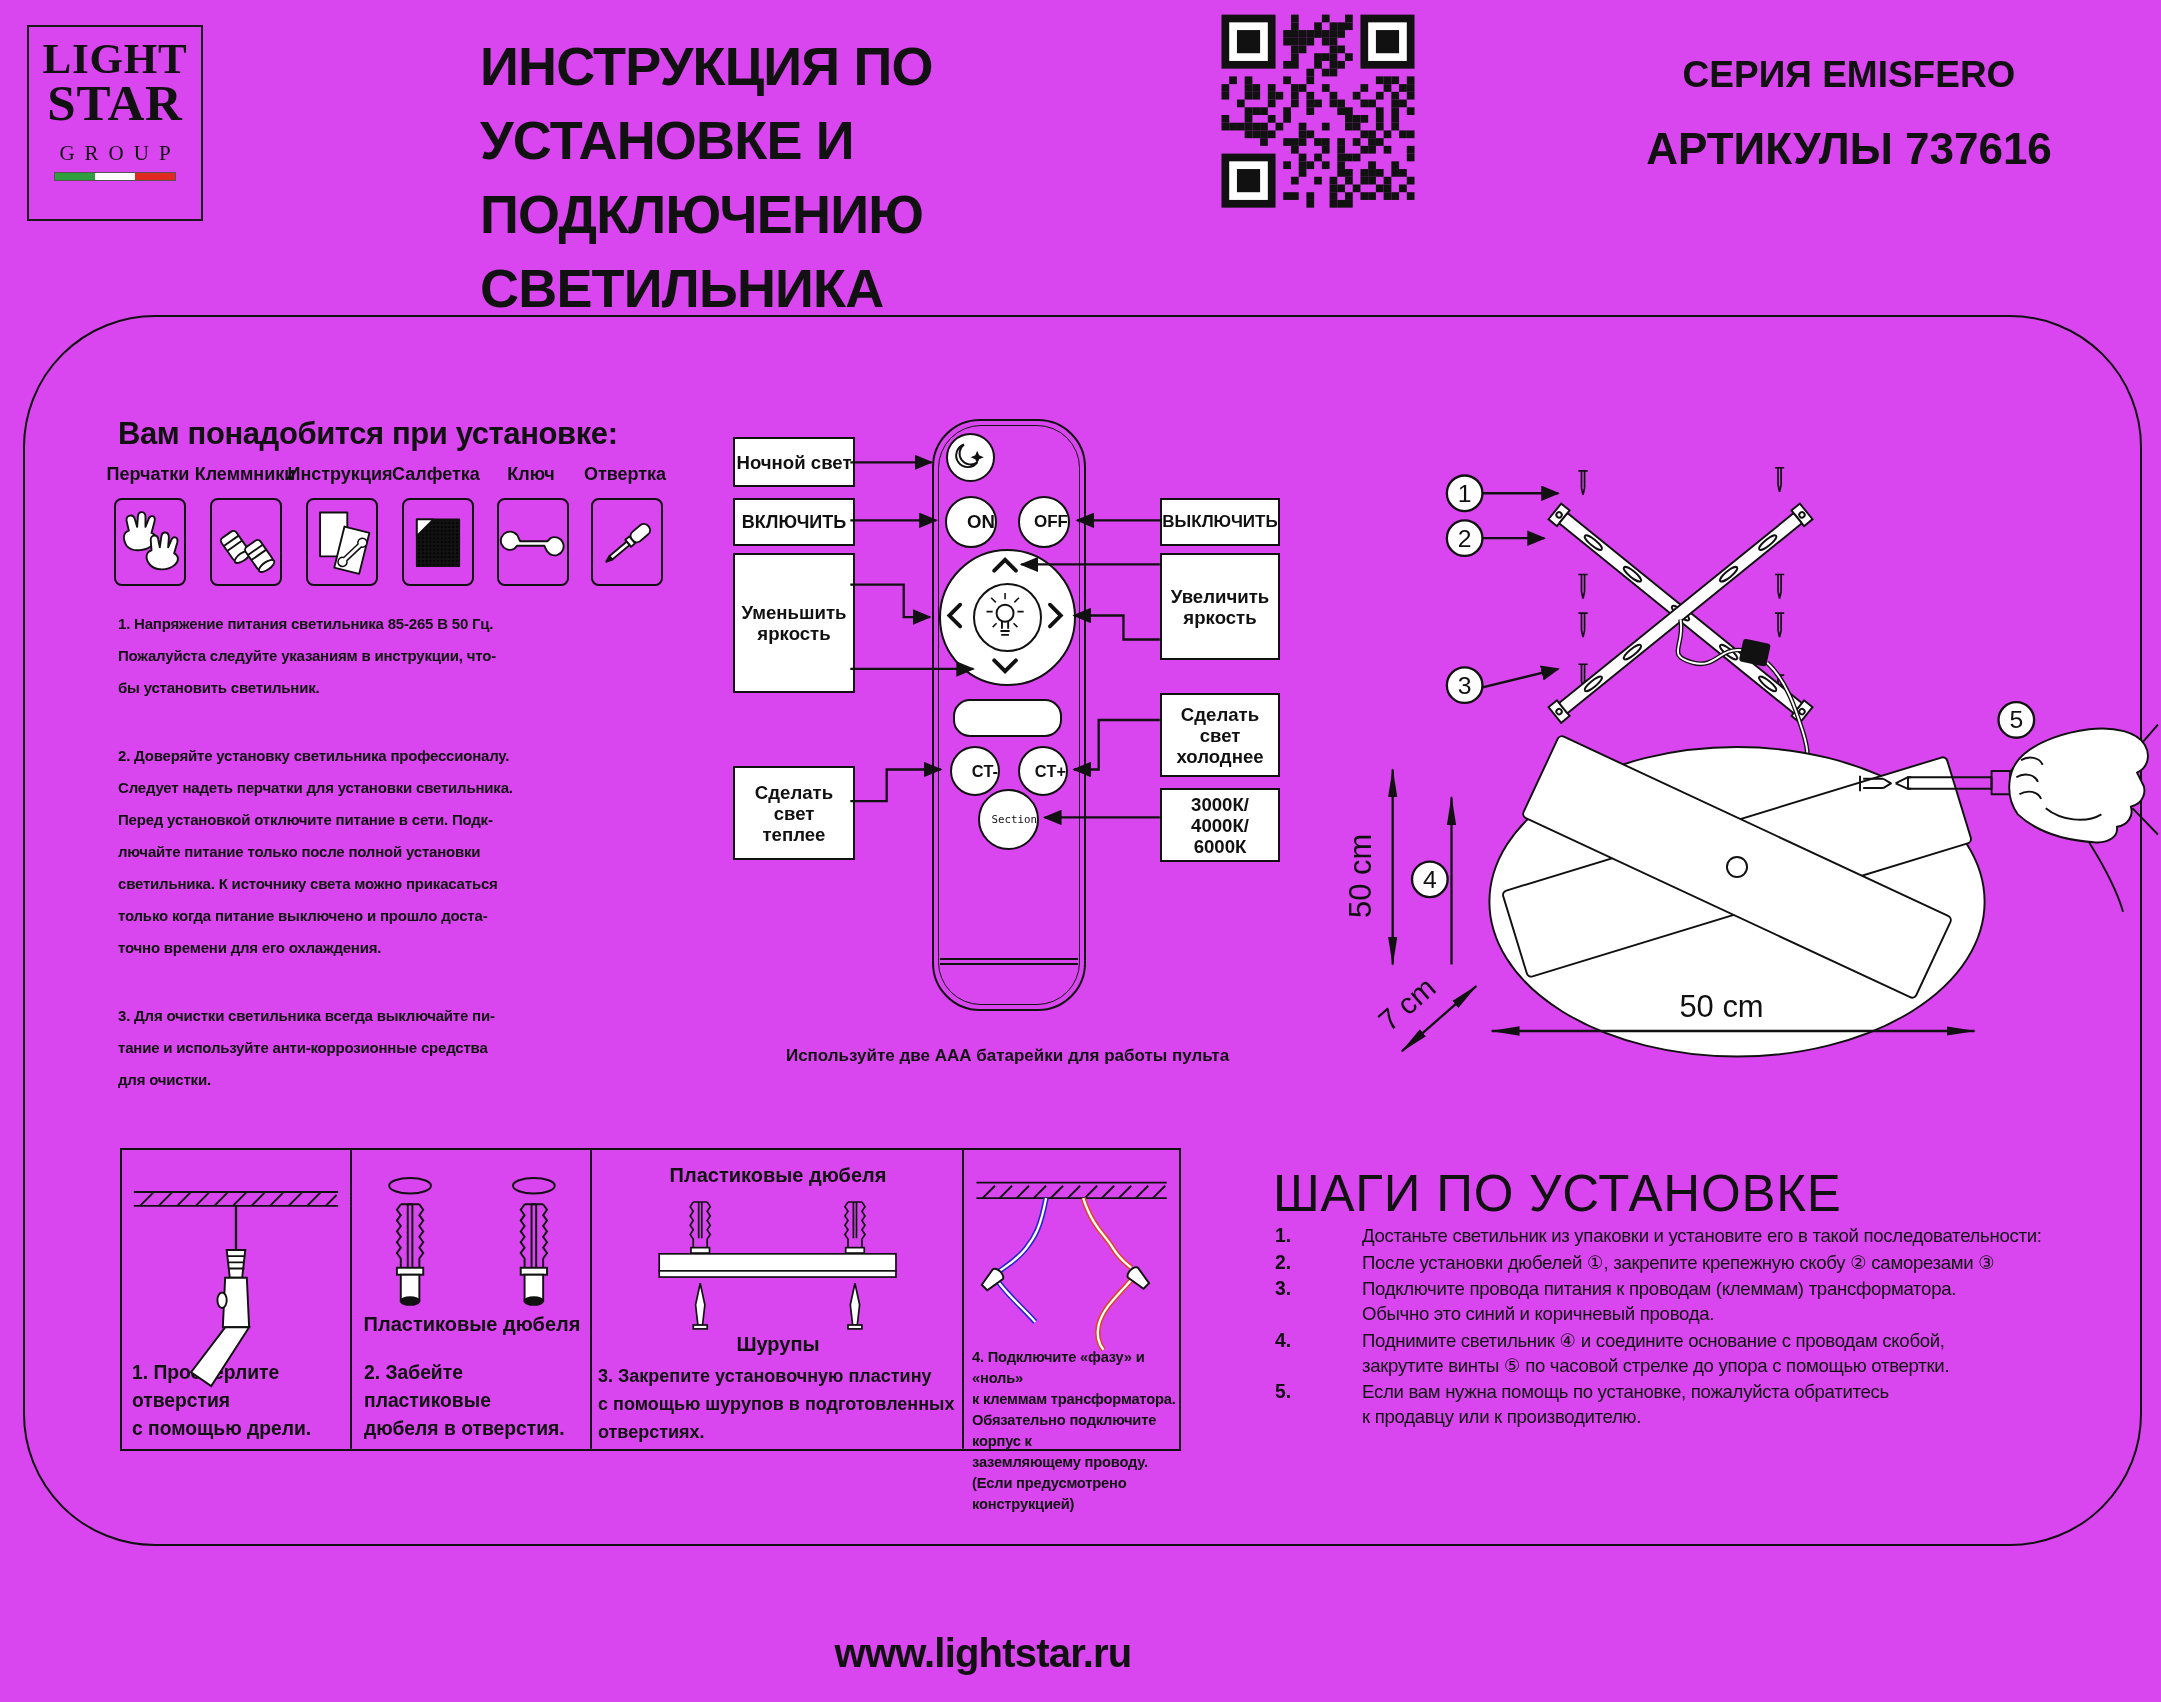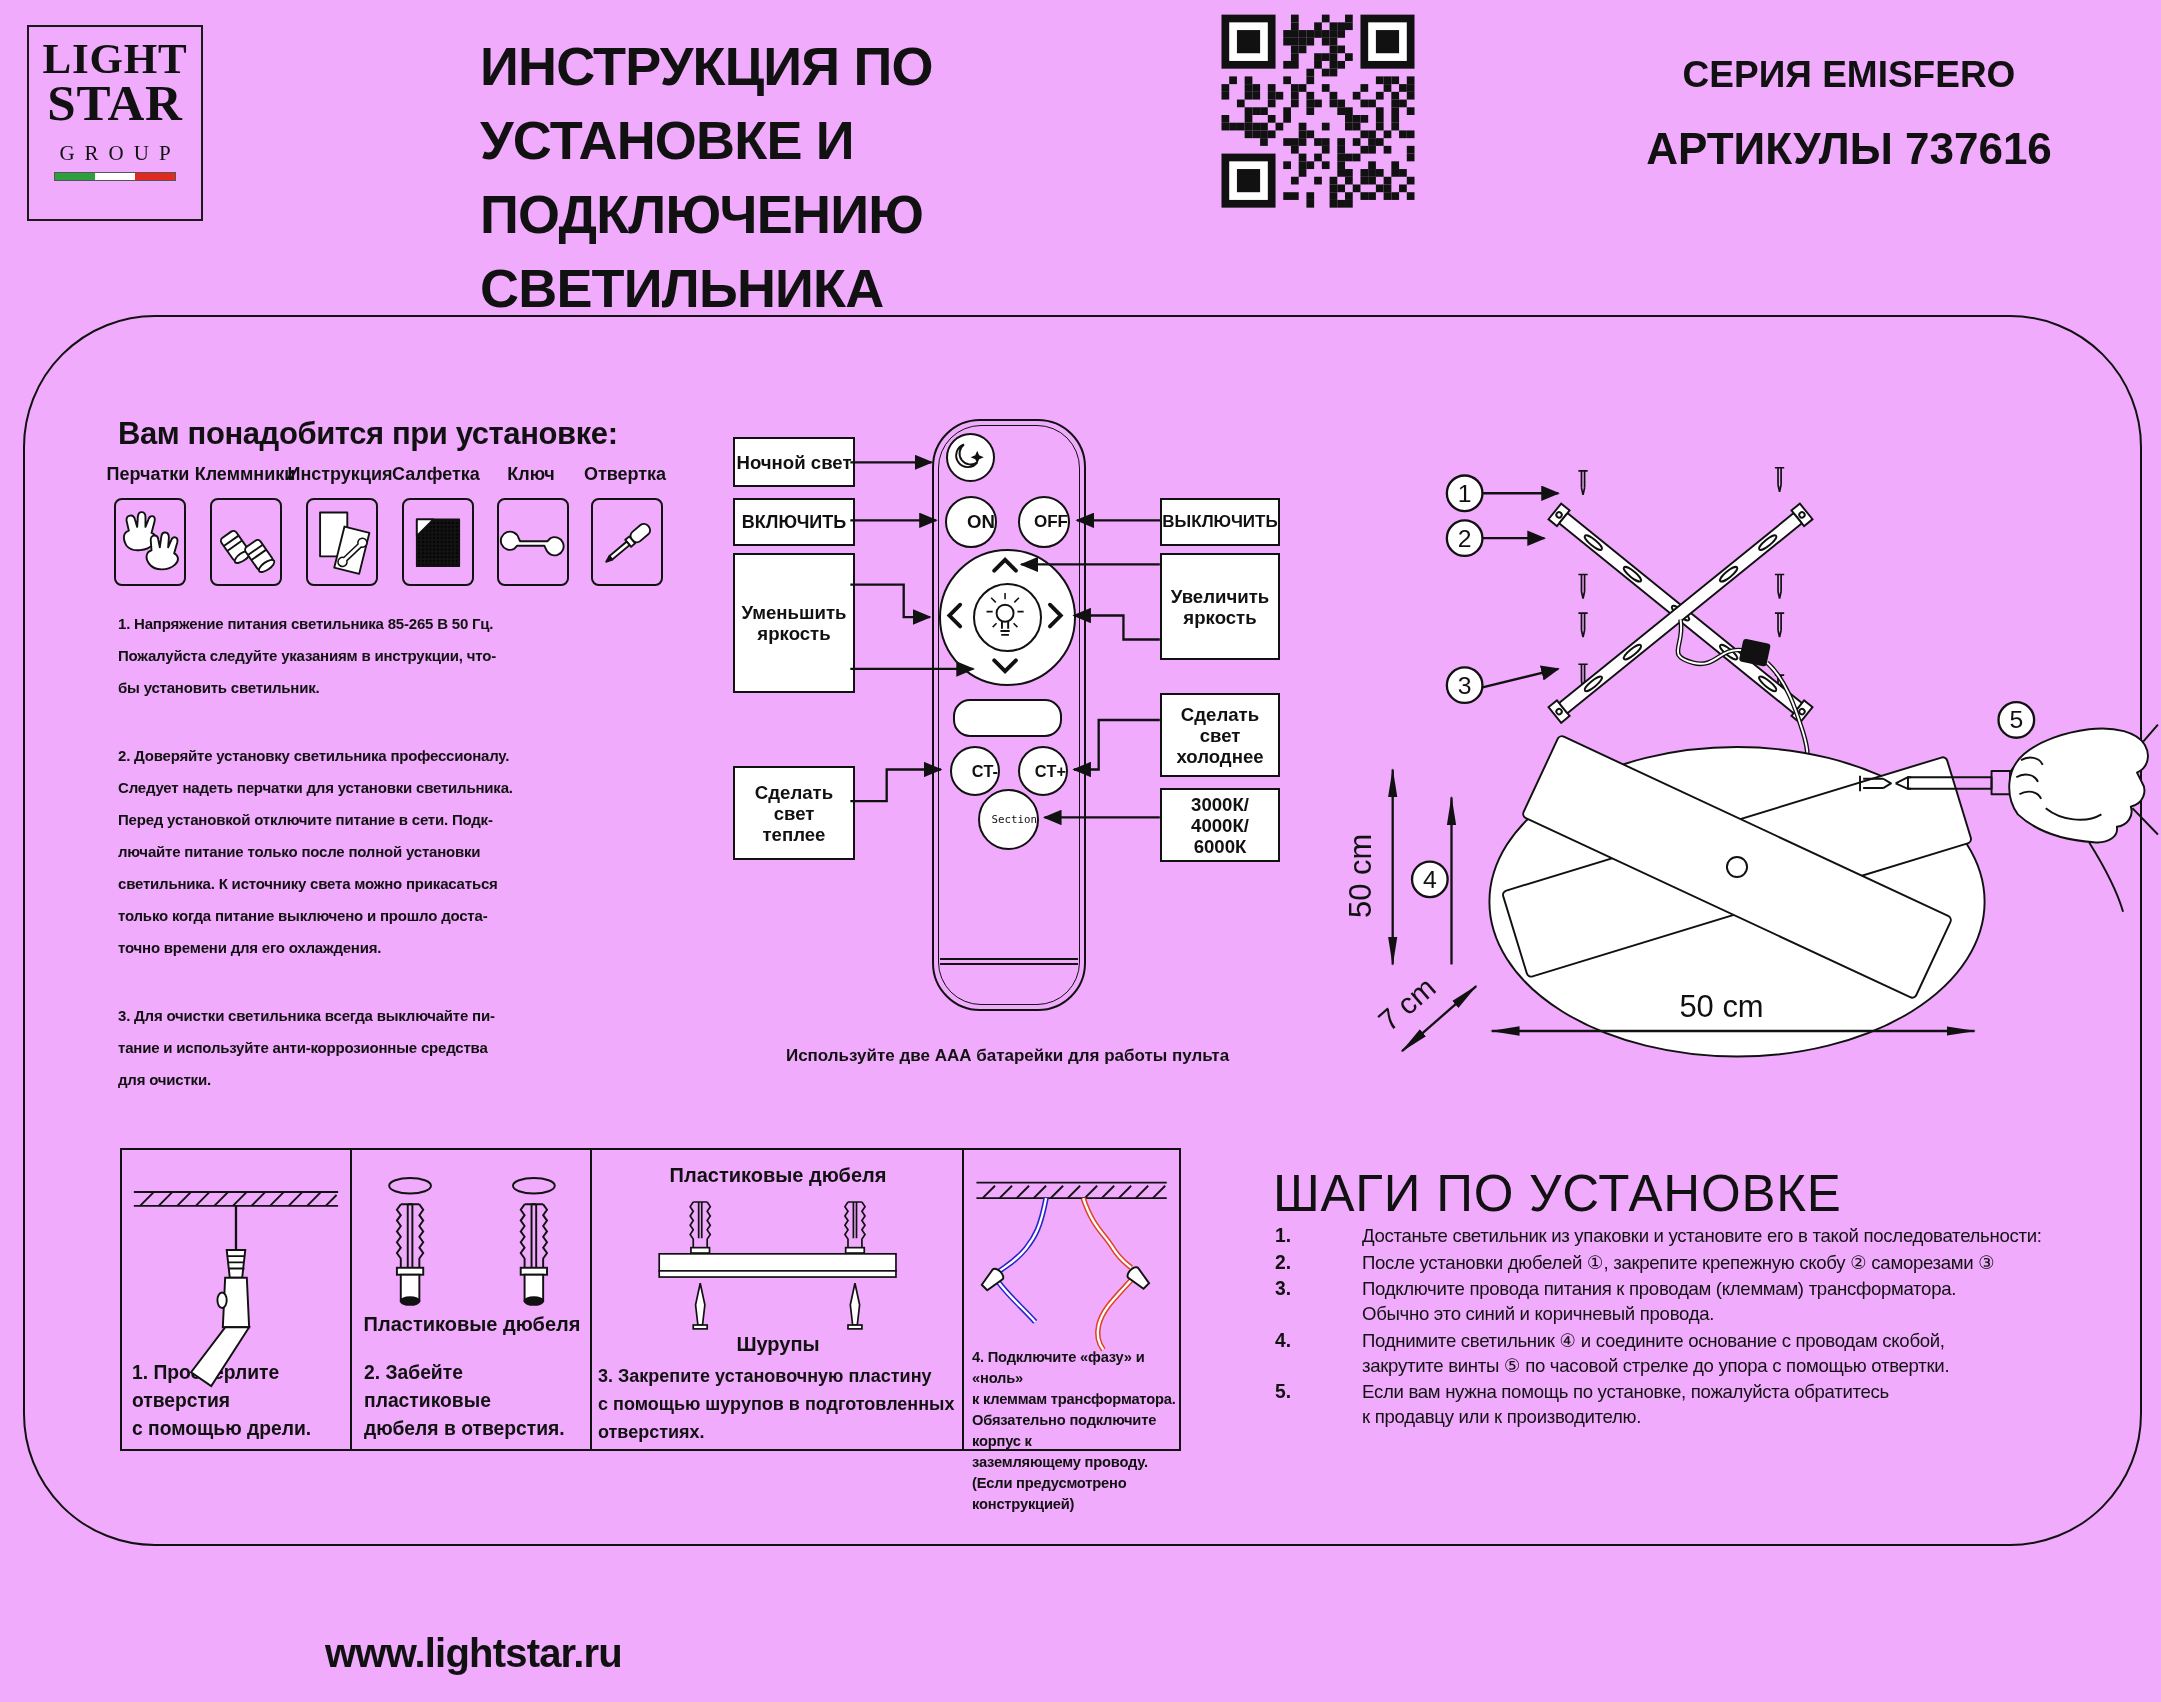"LIGHT" .page { background: #f0abfc -> #d946ef }
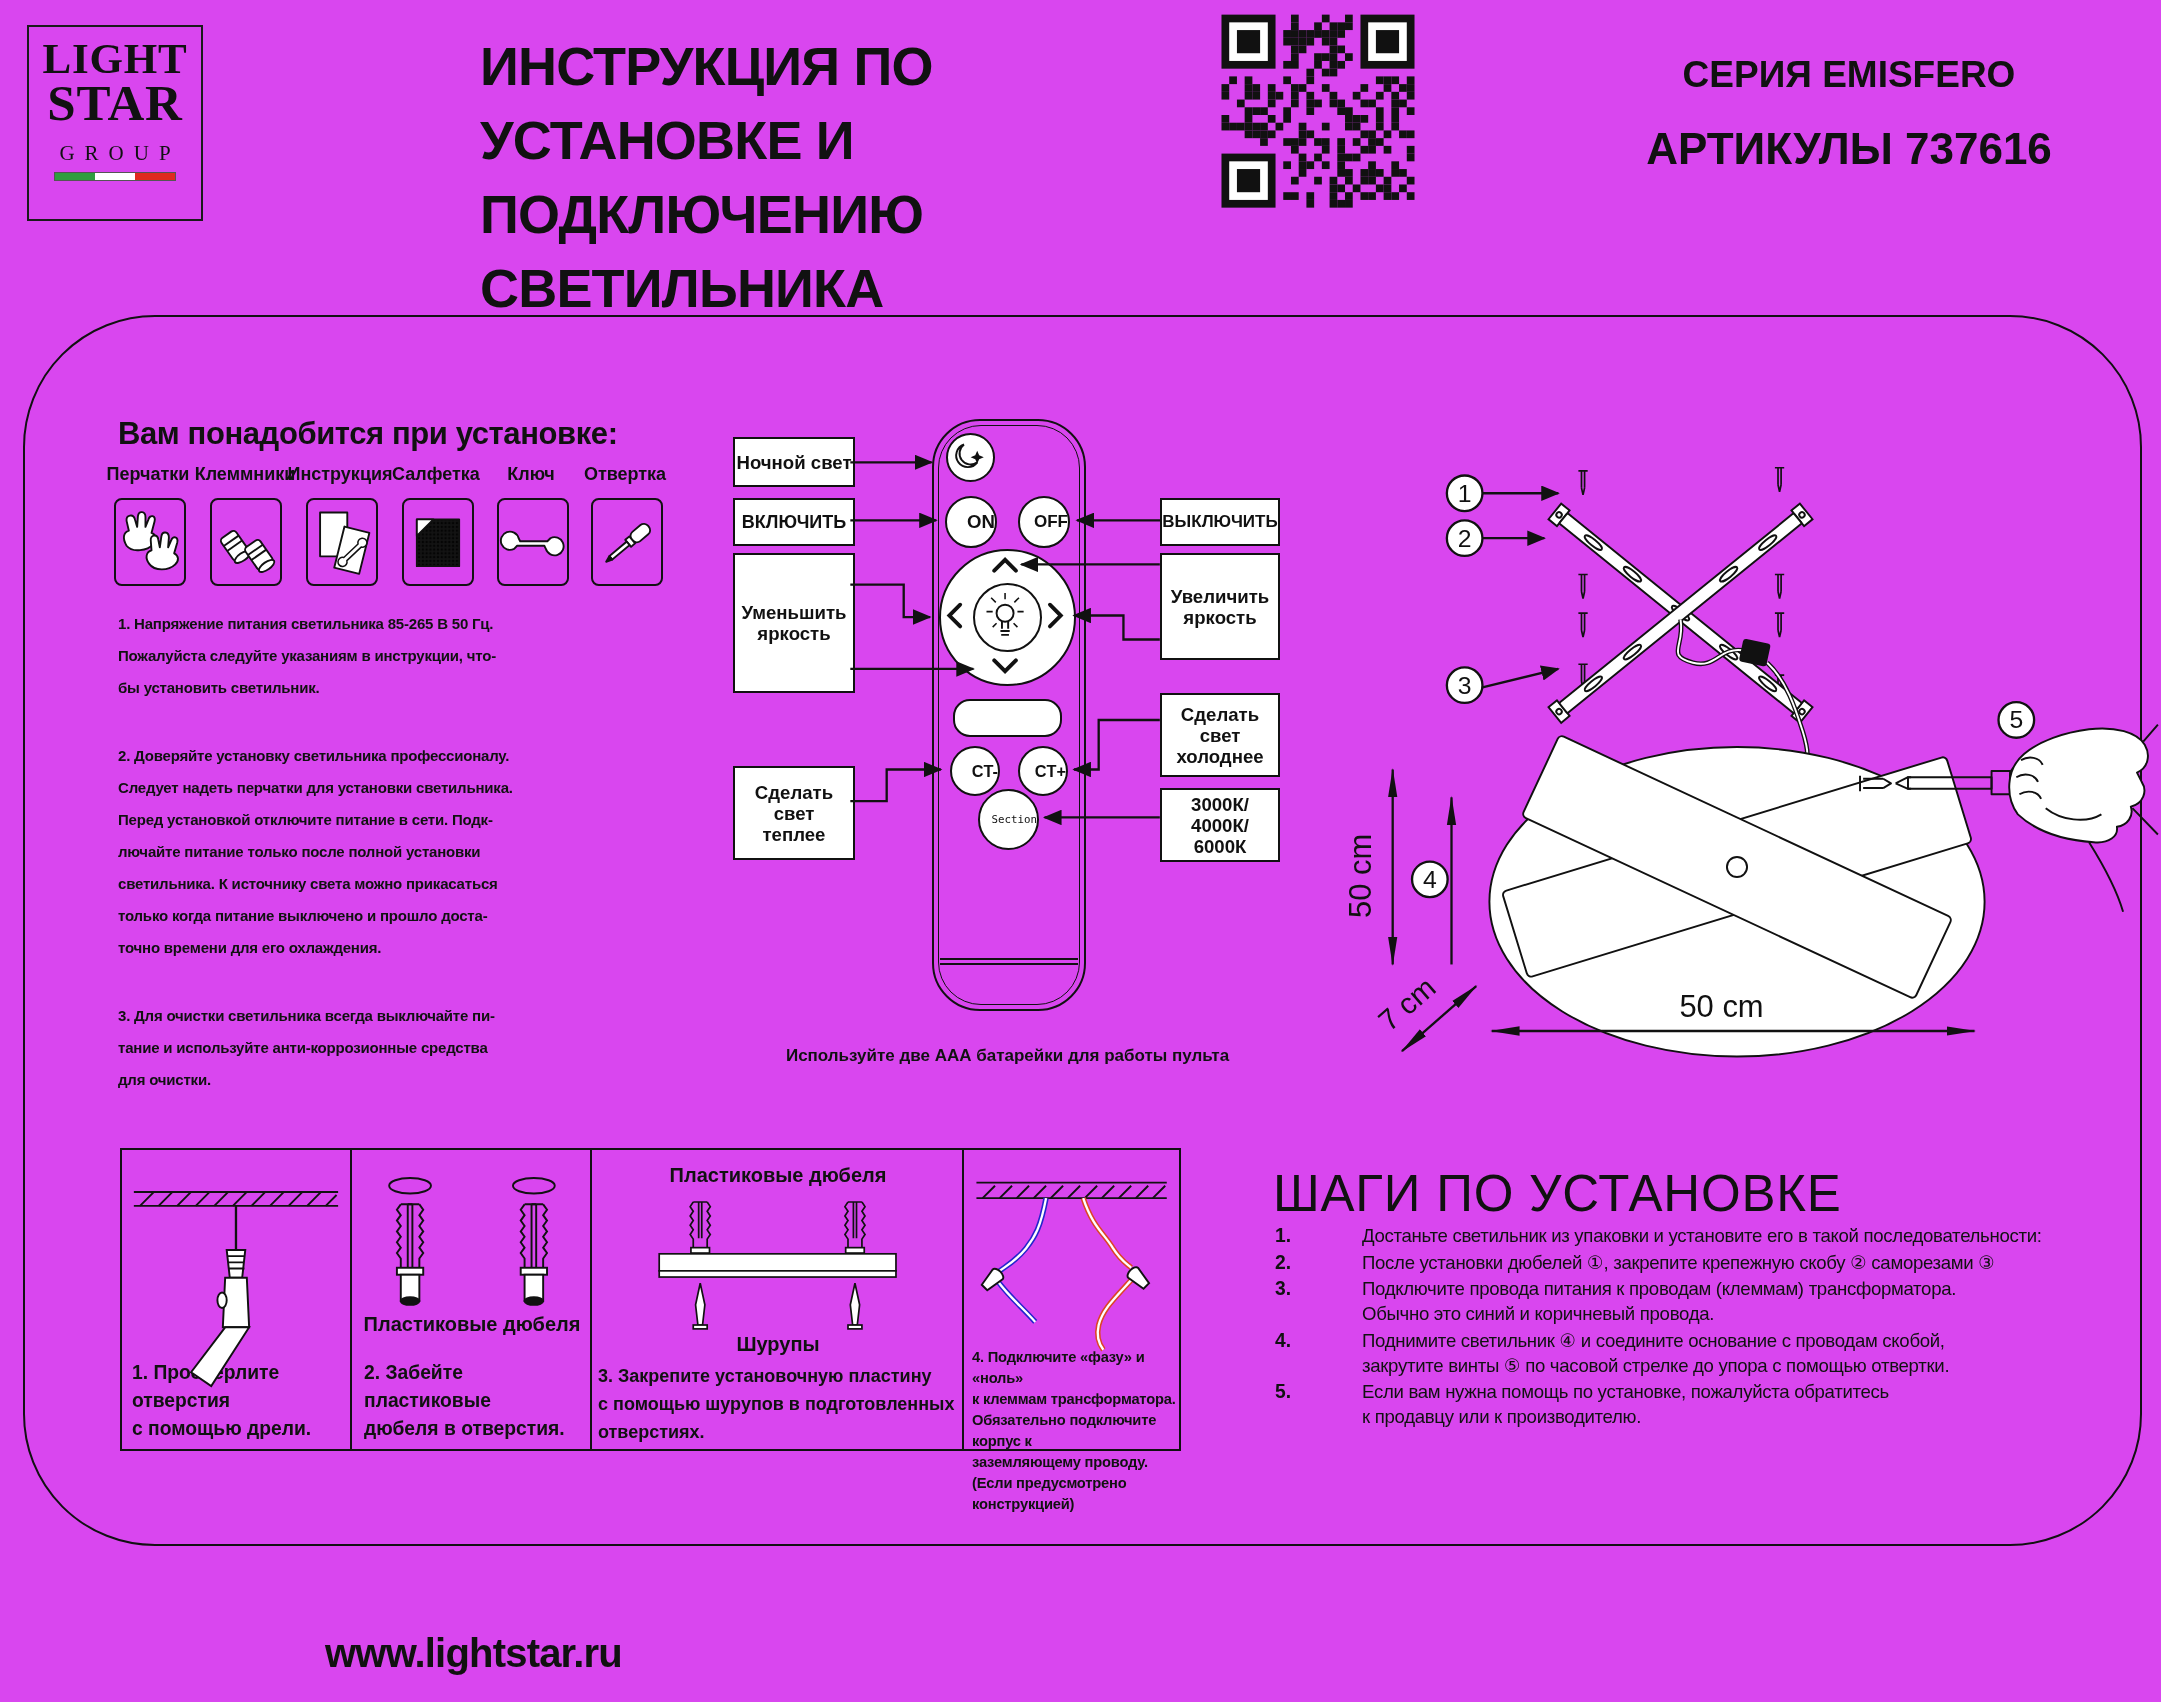"www.lightstar.ru" .footer { text-align: none -> center }
